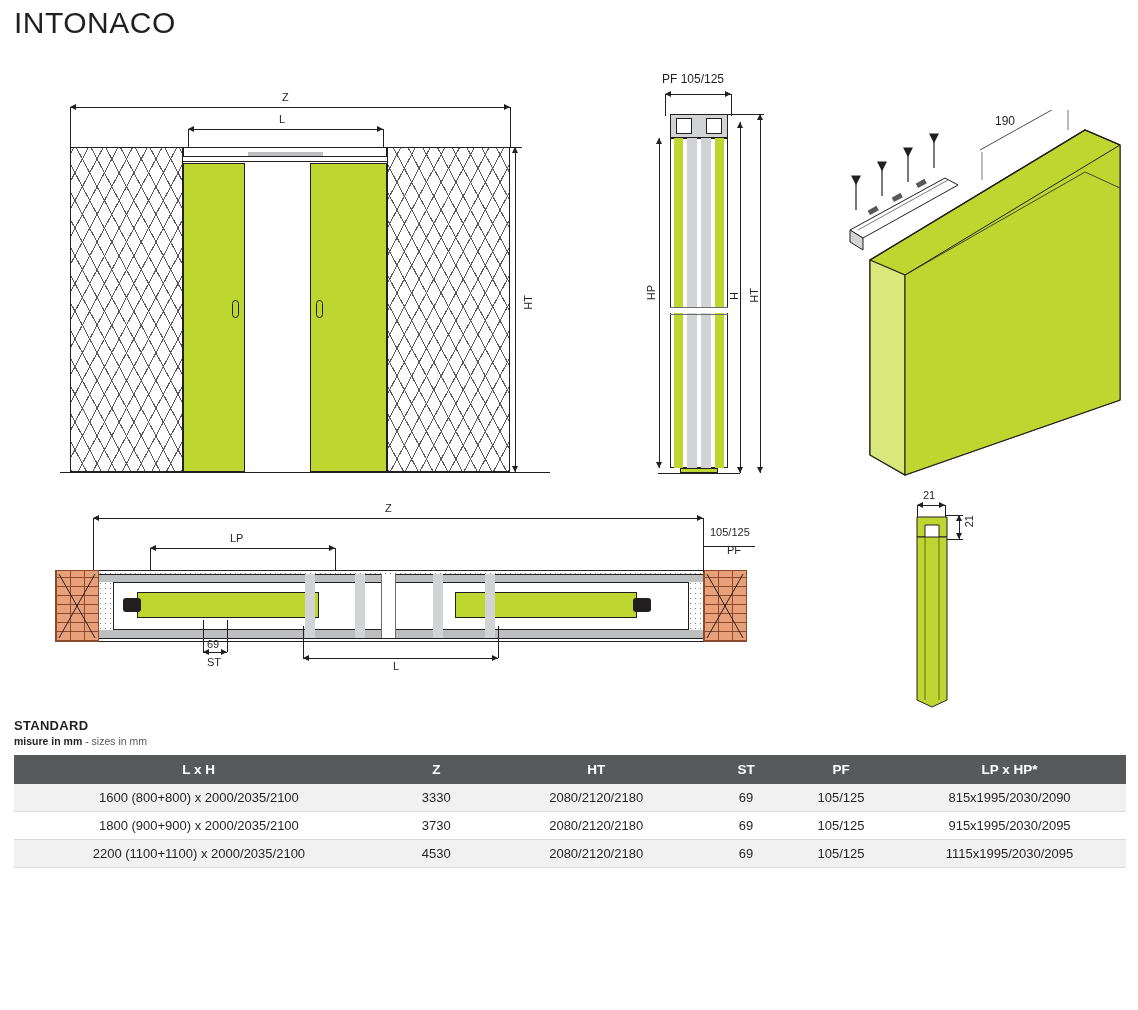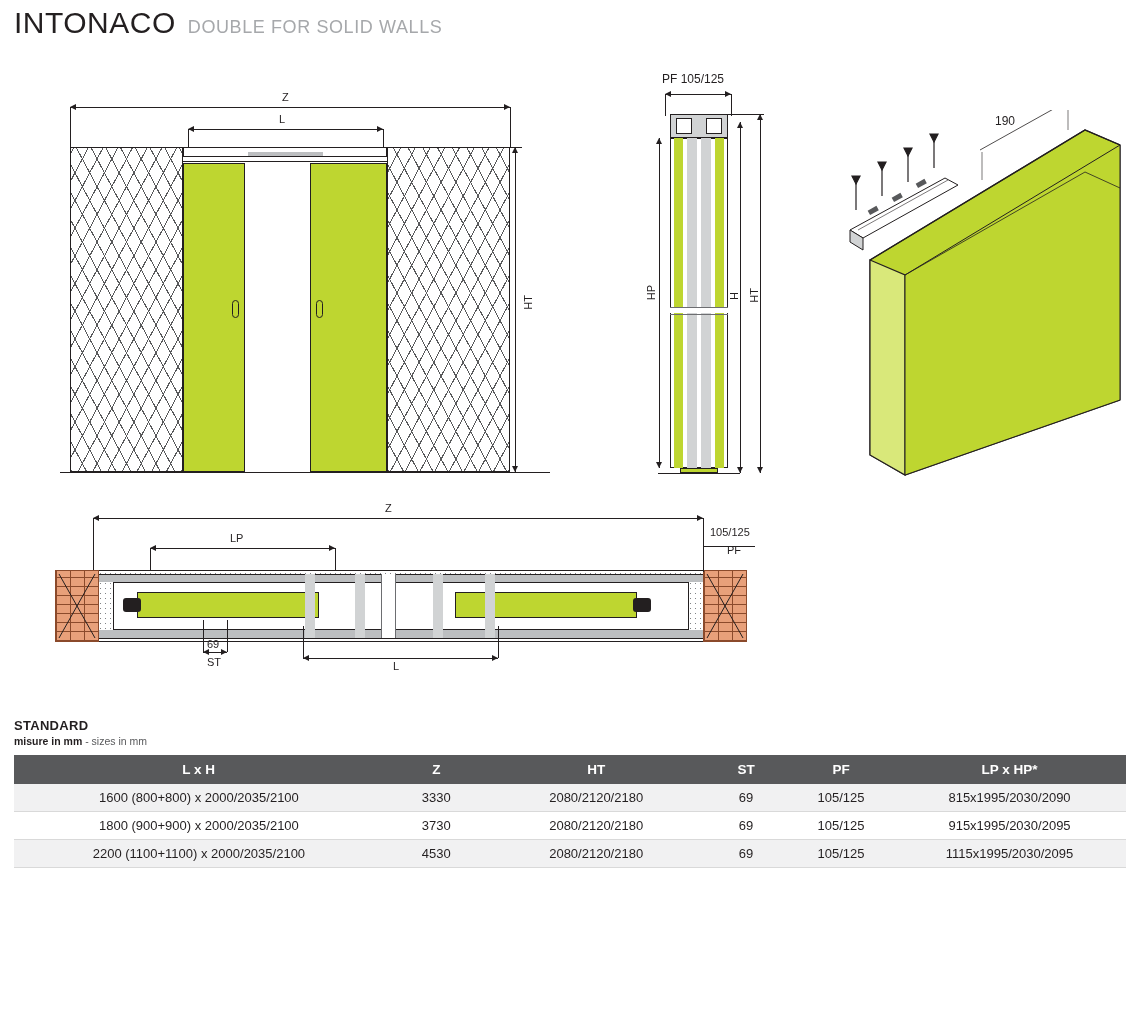"DOUBLE FOR SOLID WALLS" span.subtitle { html: <span>DOUBLE FOR SOLID WALLS</span> -> none }
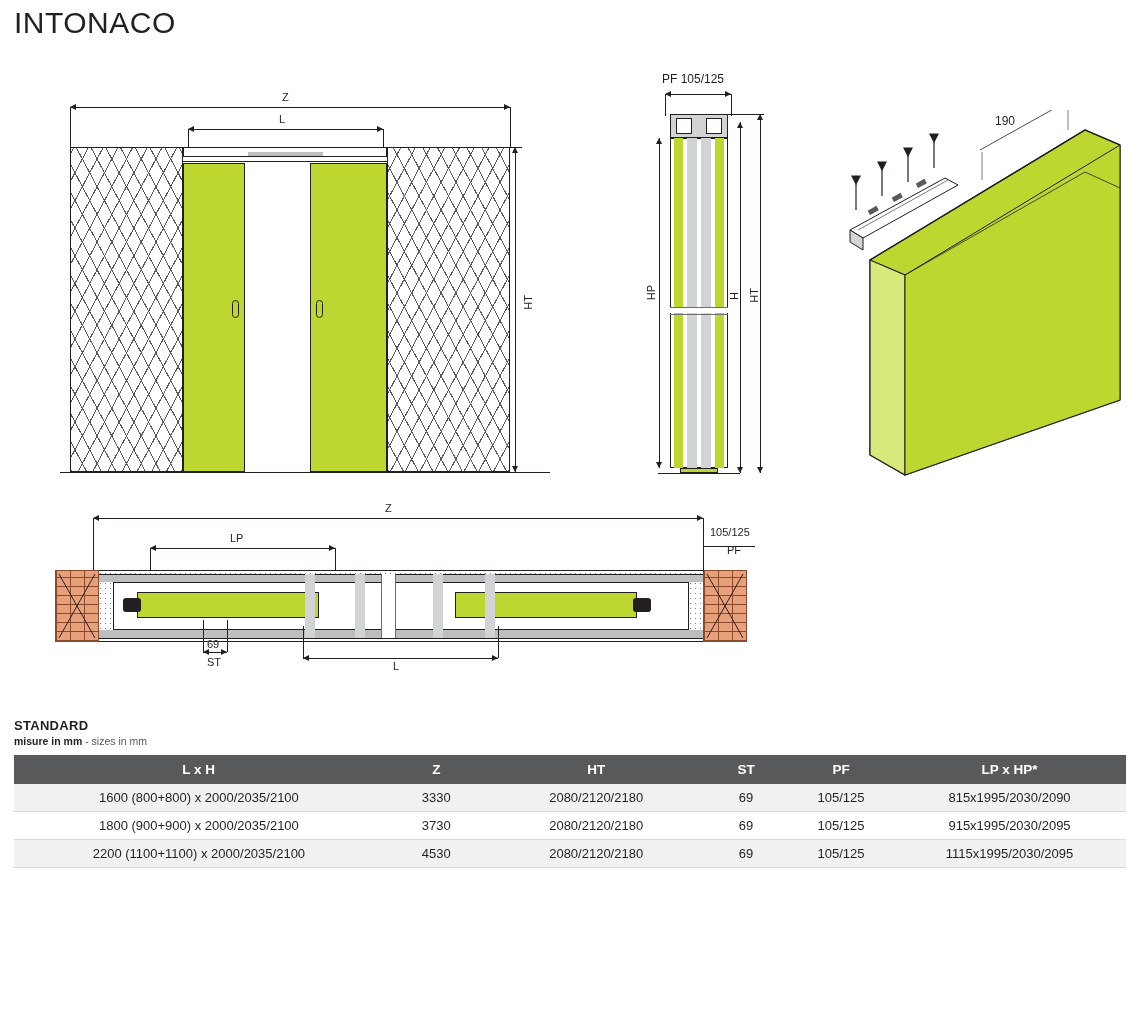"21" div.drawing { html: none -> <div> <div></div> <div></div> <div></div> <div>21</div> <div></div> <div></div> <div></div> <div>21</div> <svg> <polygon></polygon> <polygon></polygon> <line></line> <line></line> </svg> </div> }
